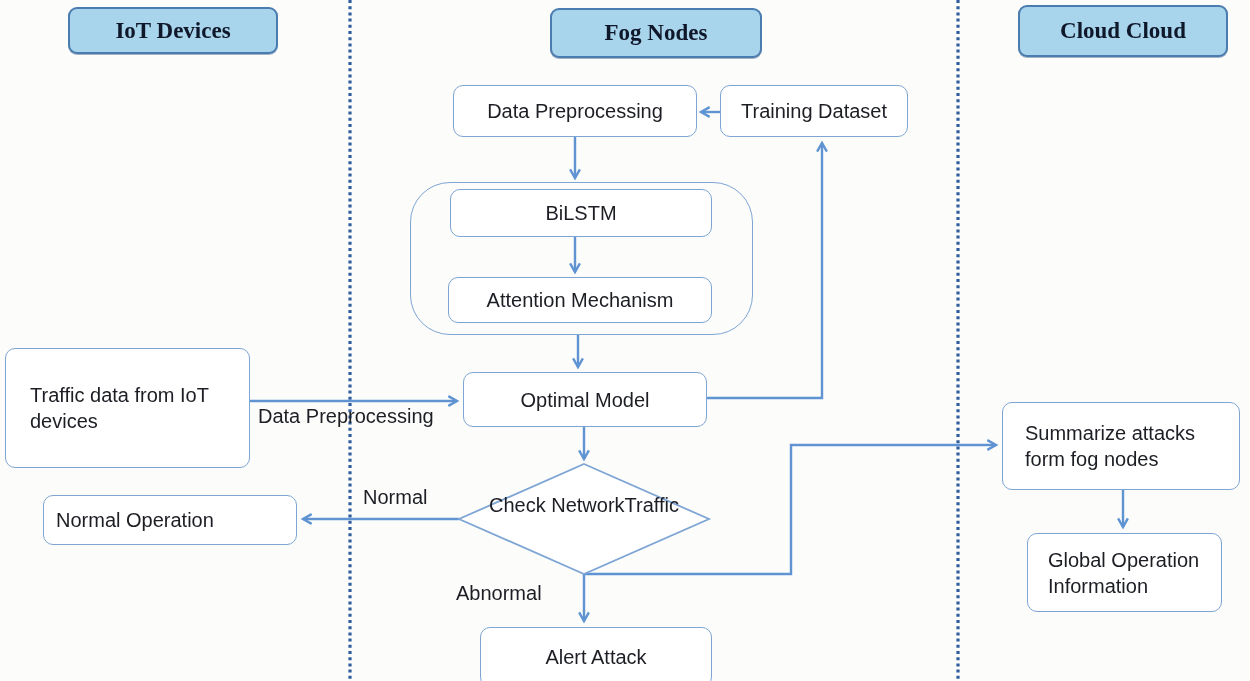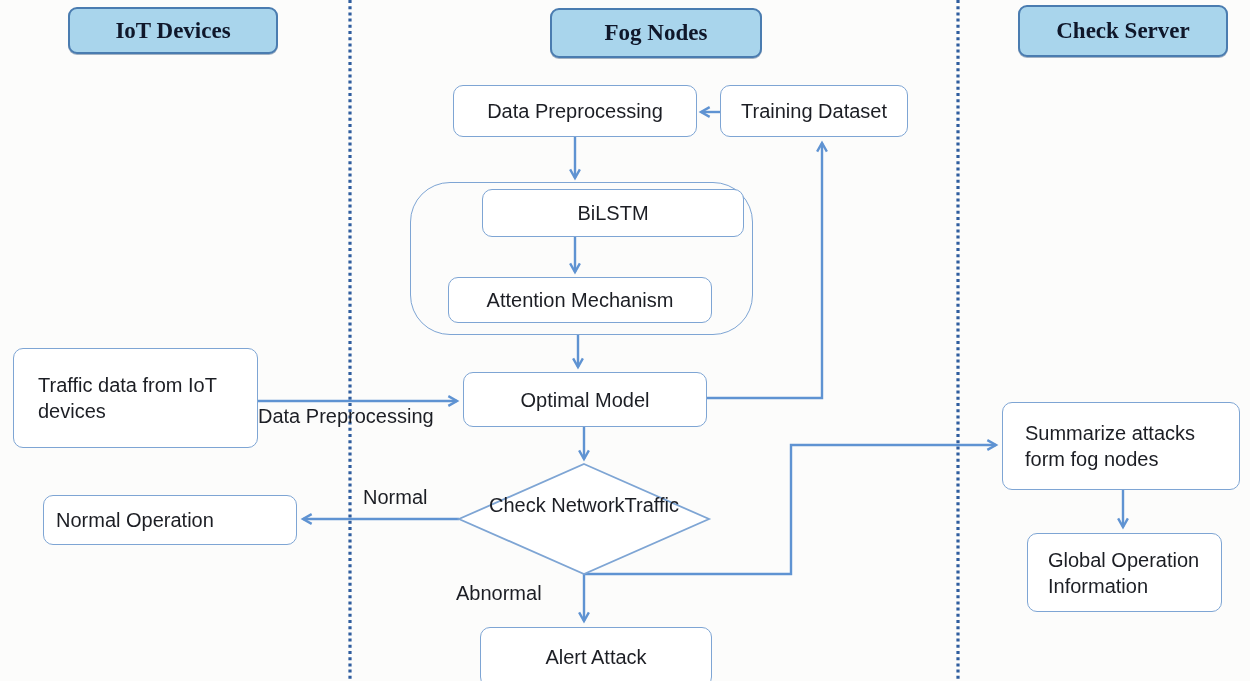"Check Server" div.hdr { text: Check Server -> Cloud Cloud }
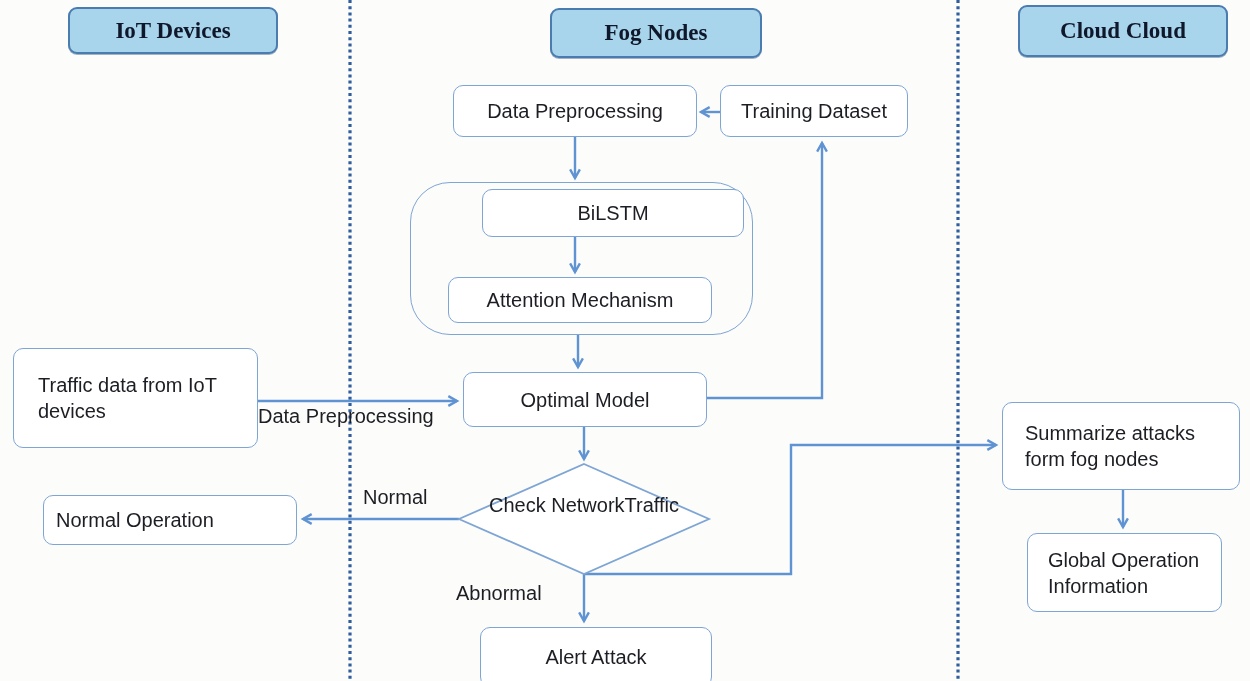"BiLSTM" .n-bilstm { margin-left: 32px -> none }
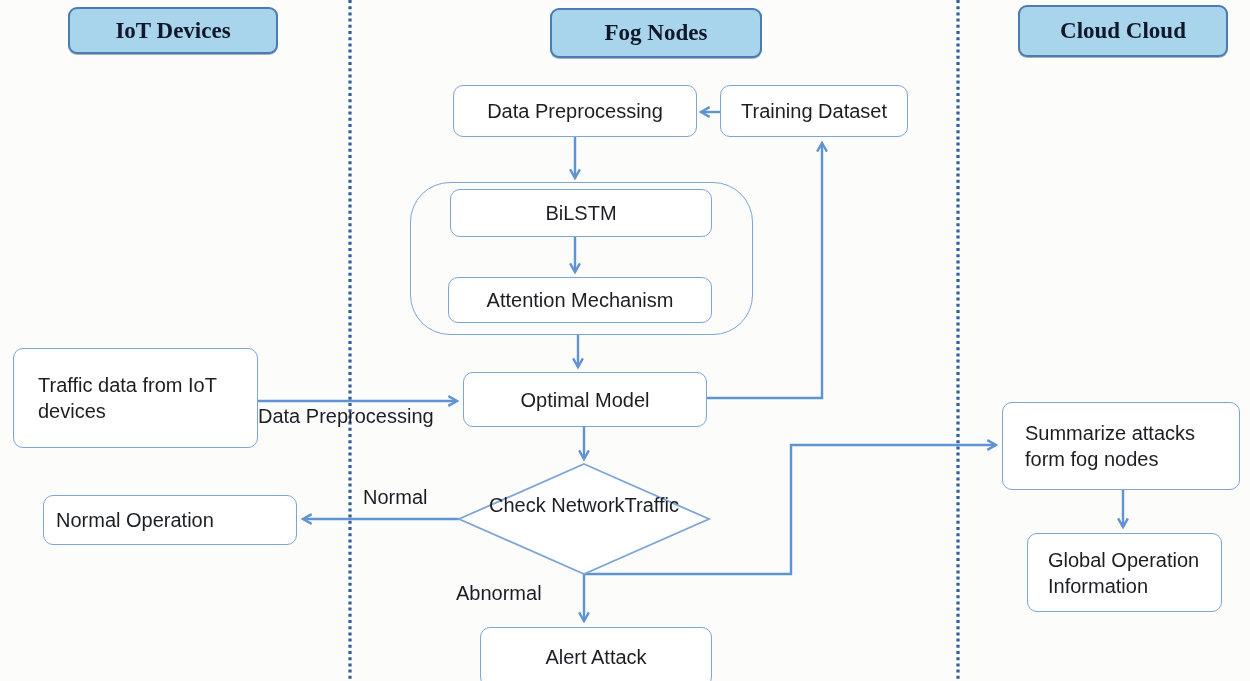"Traffic data from IoT devices" .n-traffic { height: 100px -> 120px; margin-left: 8px -> none }
